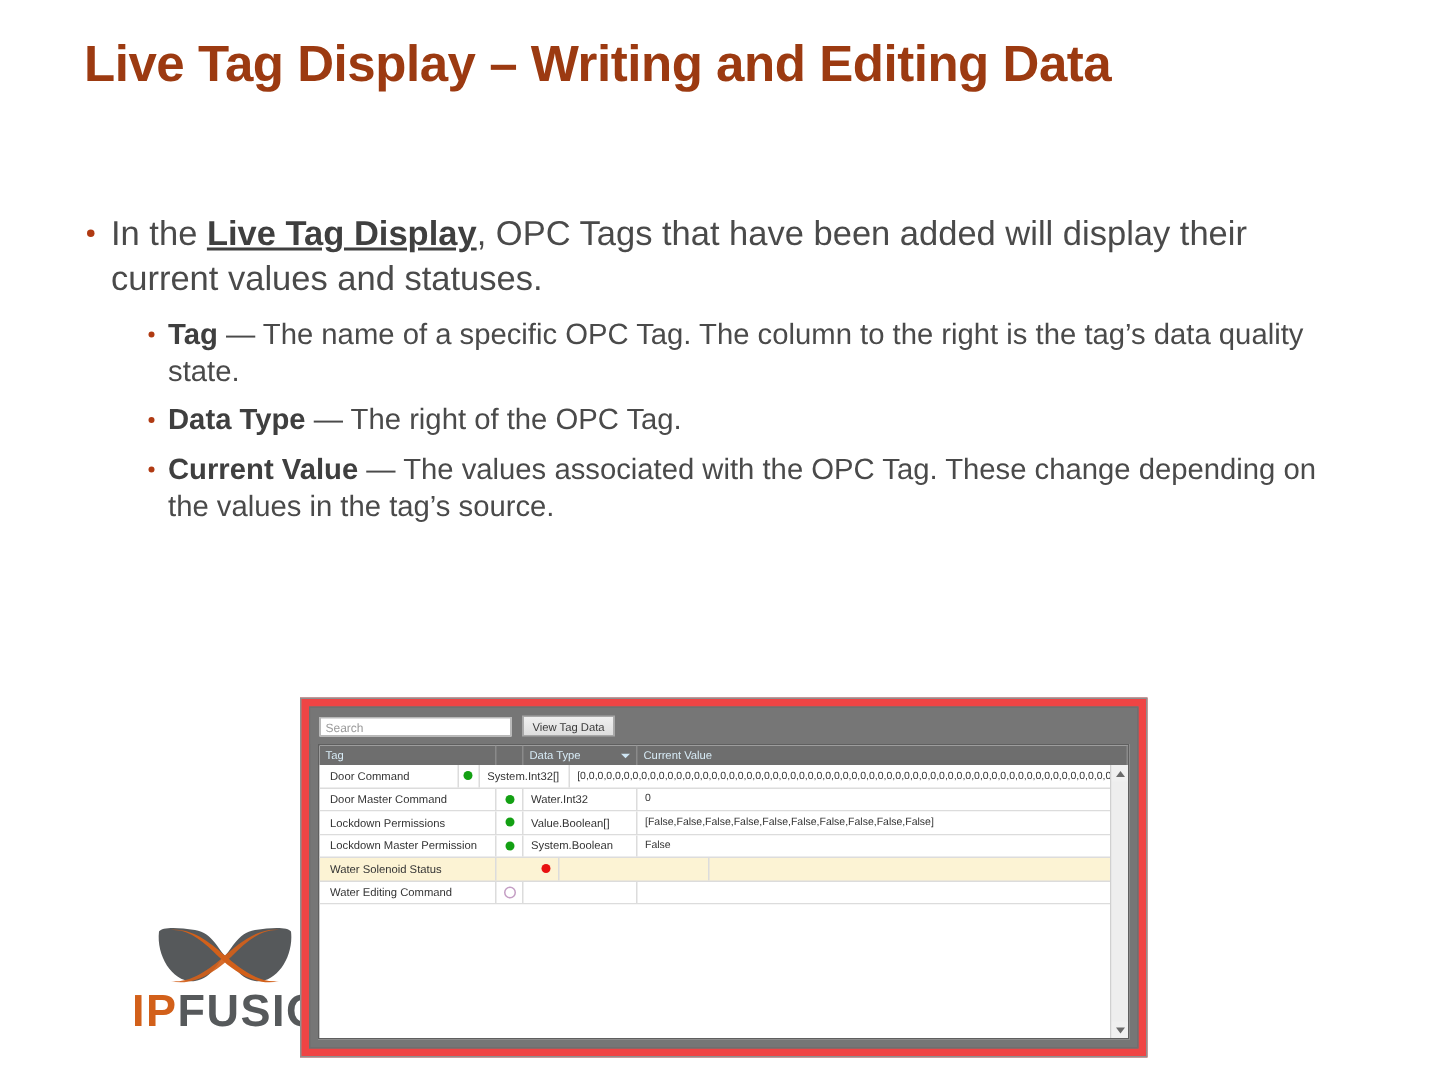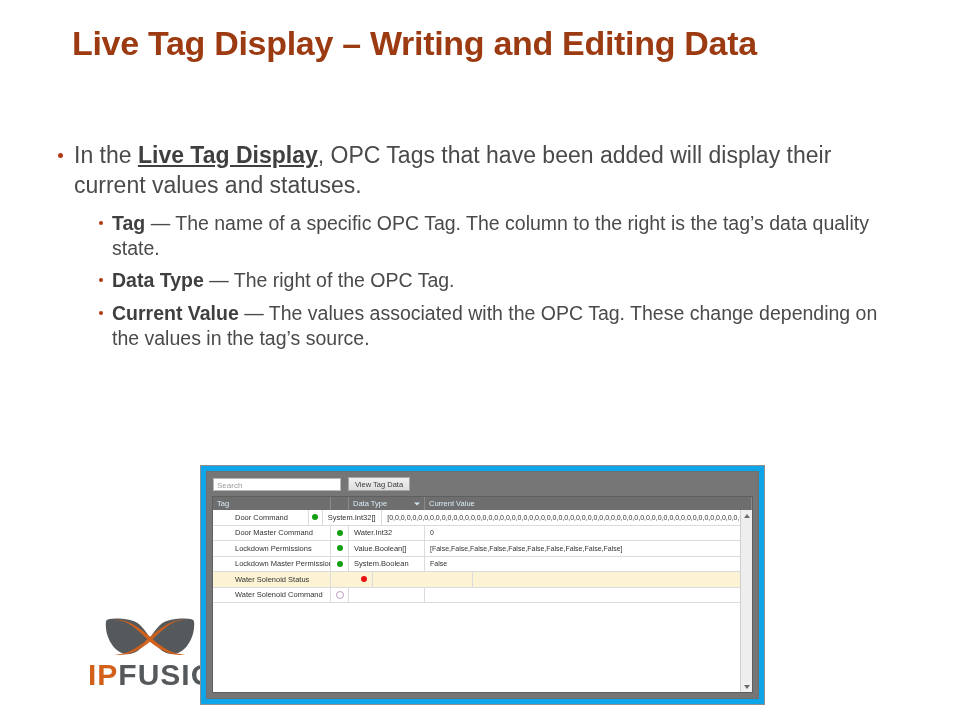"Live Tag Display – Writing" .slide-title { left: 72px -> 56px }
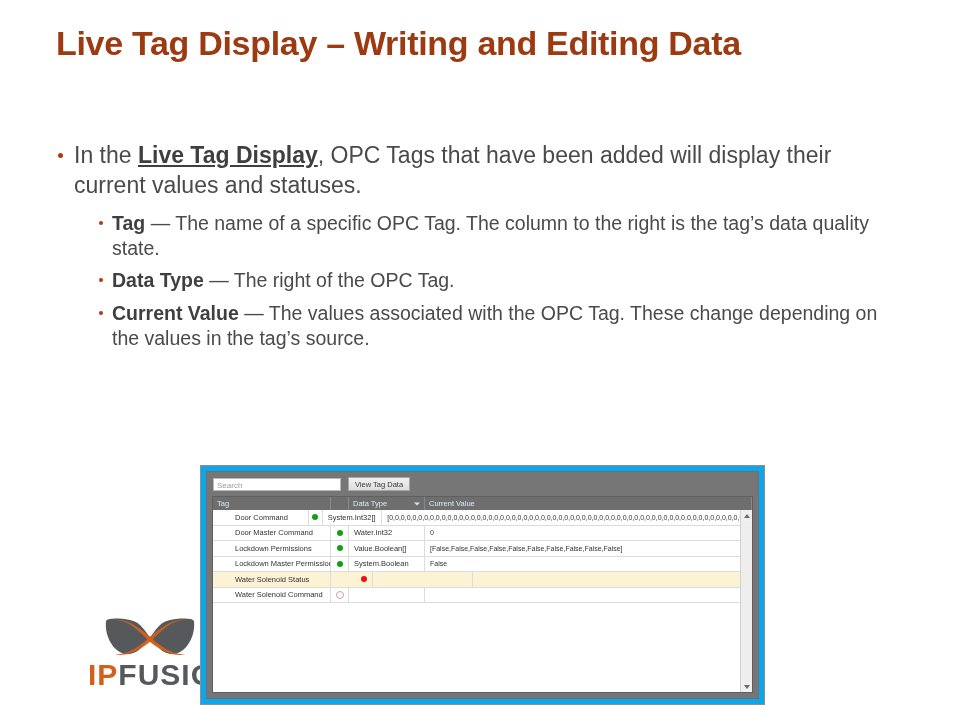"Search" .shot-frame { background: #0ea5e9 -> #ef4444 }
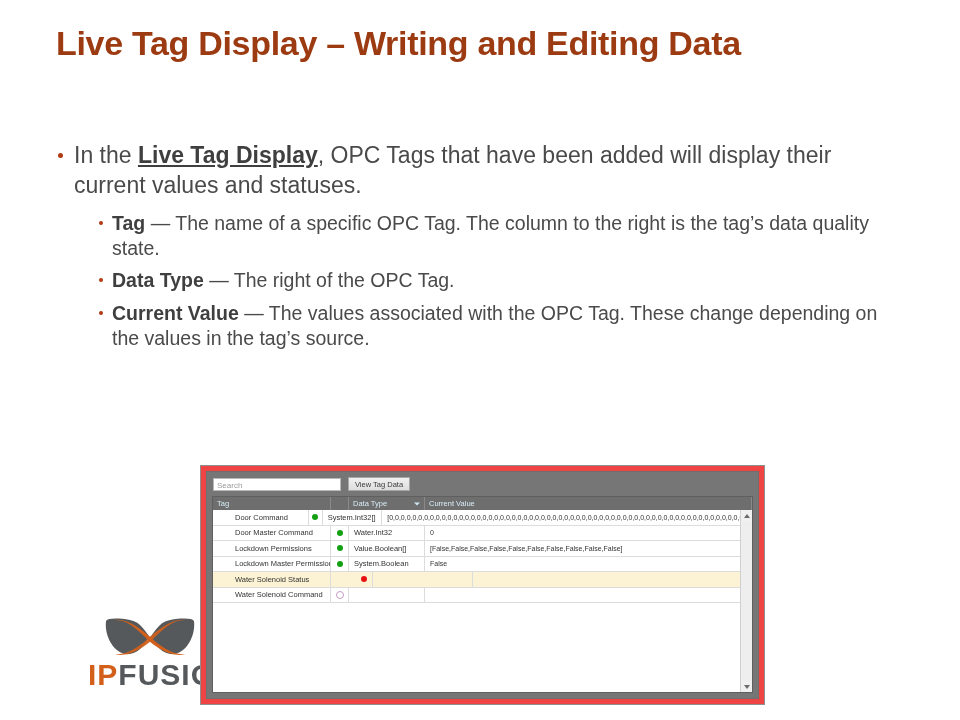"Door Command" .c-tag { padding-left: 22px -> 7px }
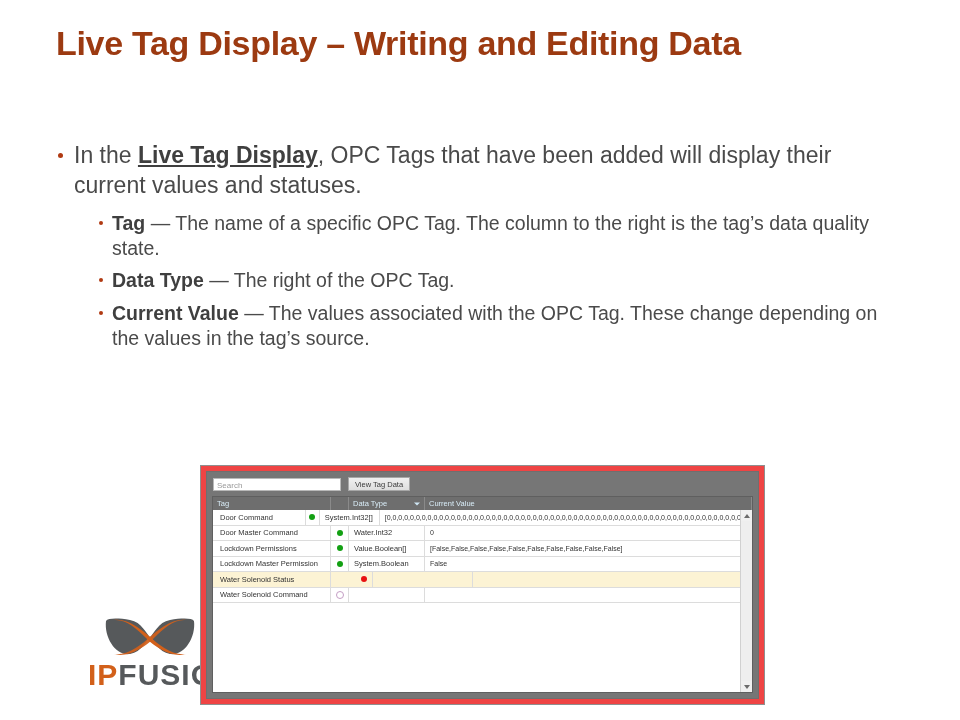"Water Solenoid Command" div.cell { text: Solenoid -> Editing }
